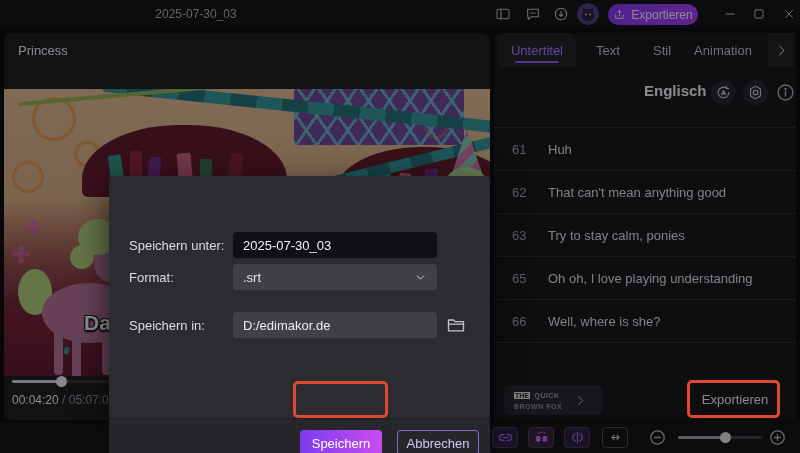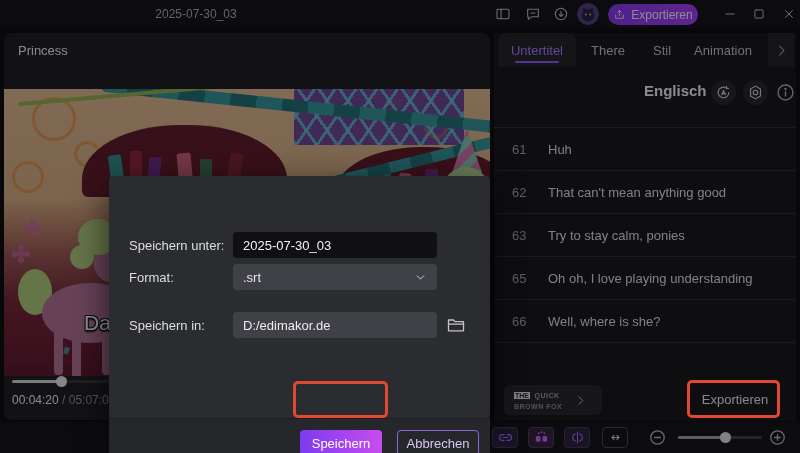"There" div.tab { text: There -> Text }
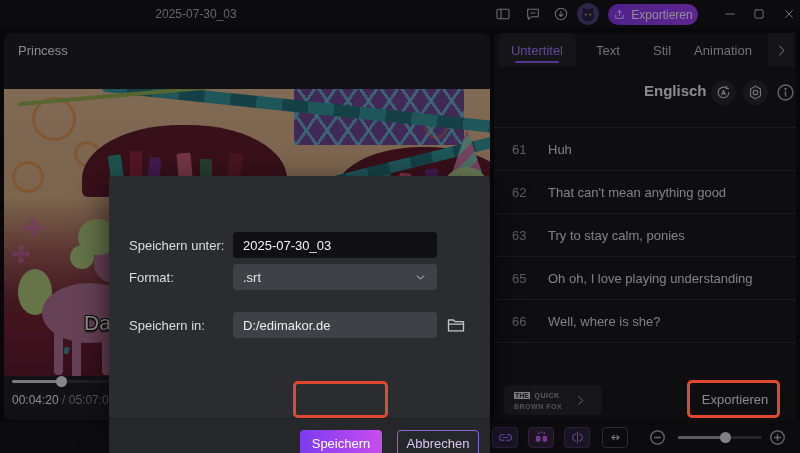"Da" .vid-subtitle { font-weight: normal -> bold }
